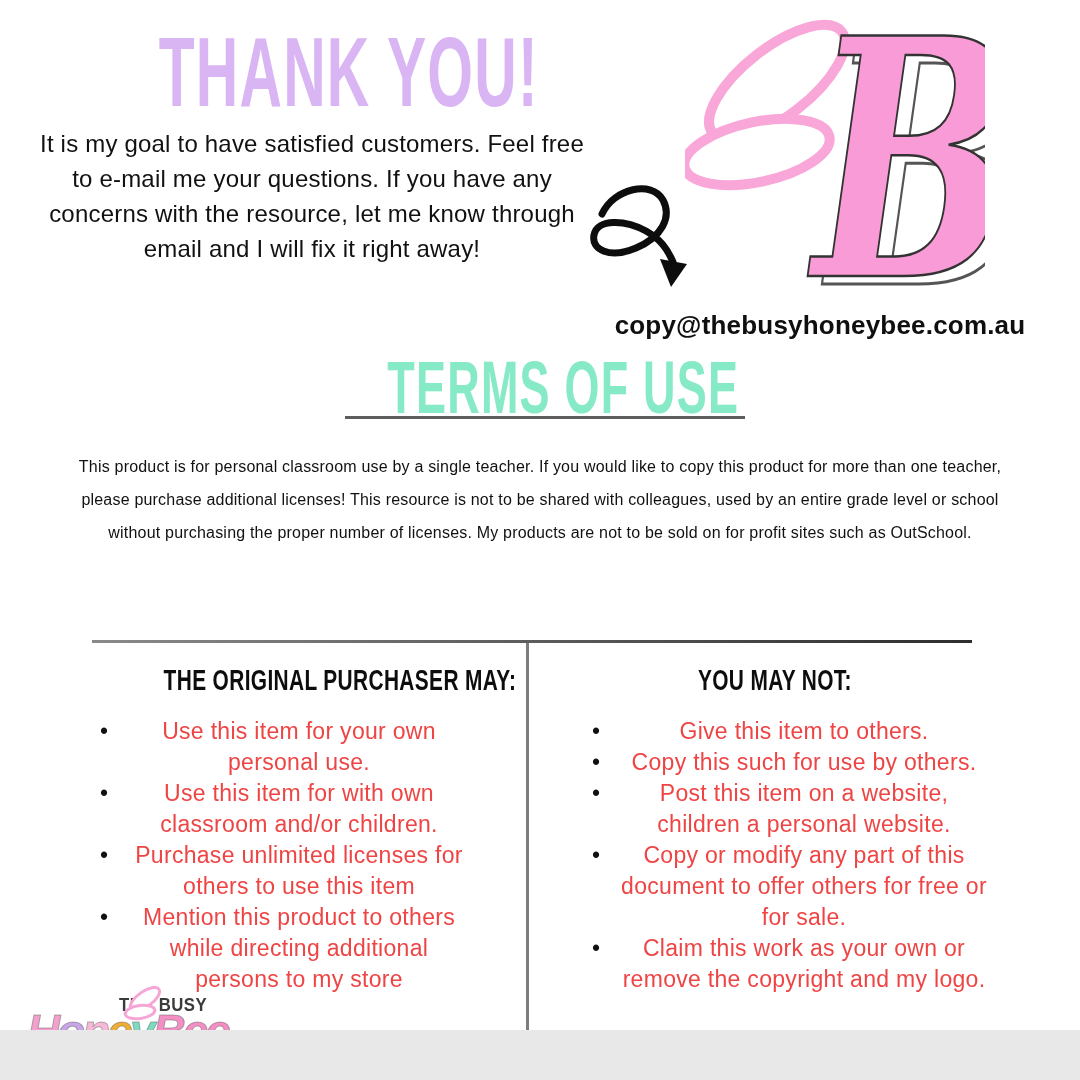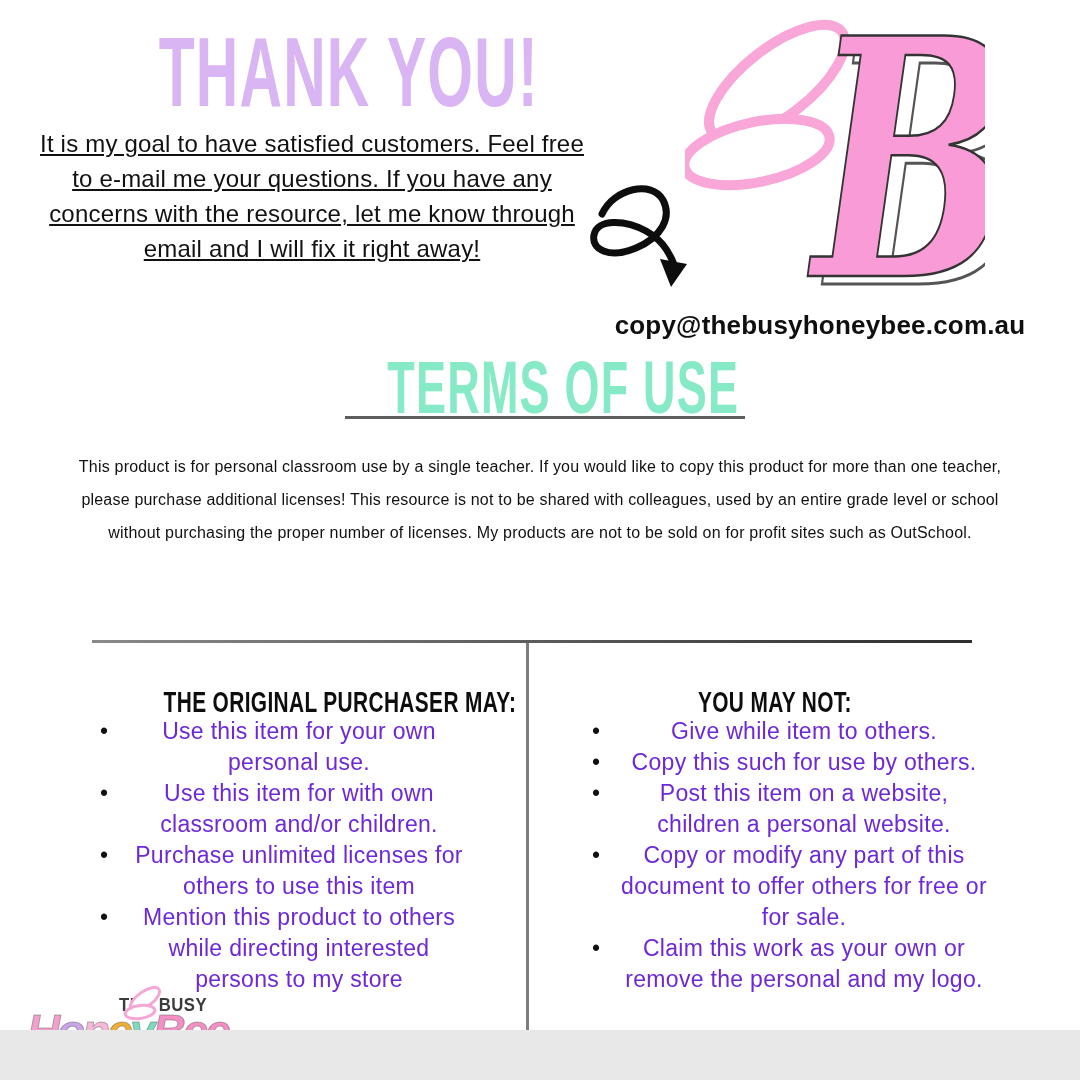"It is my goal to" .intro-text { text-decoration: underline -> none }
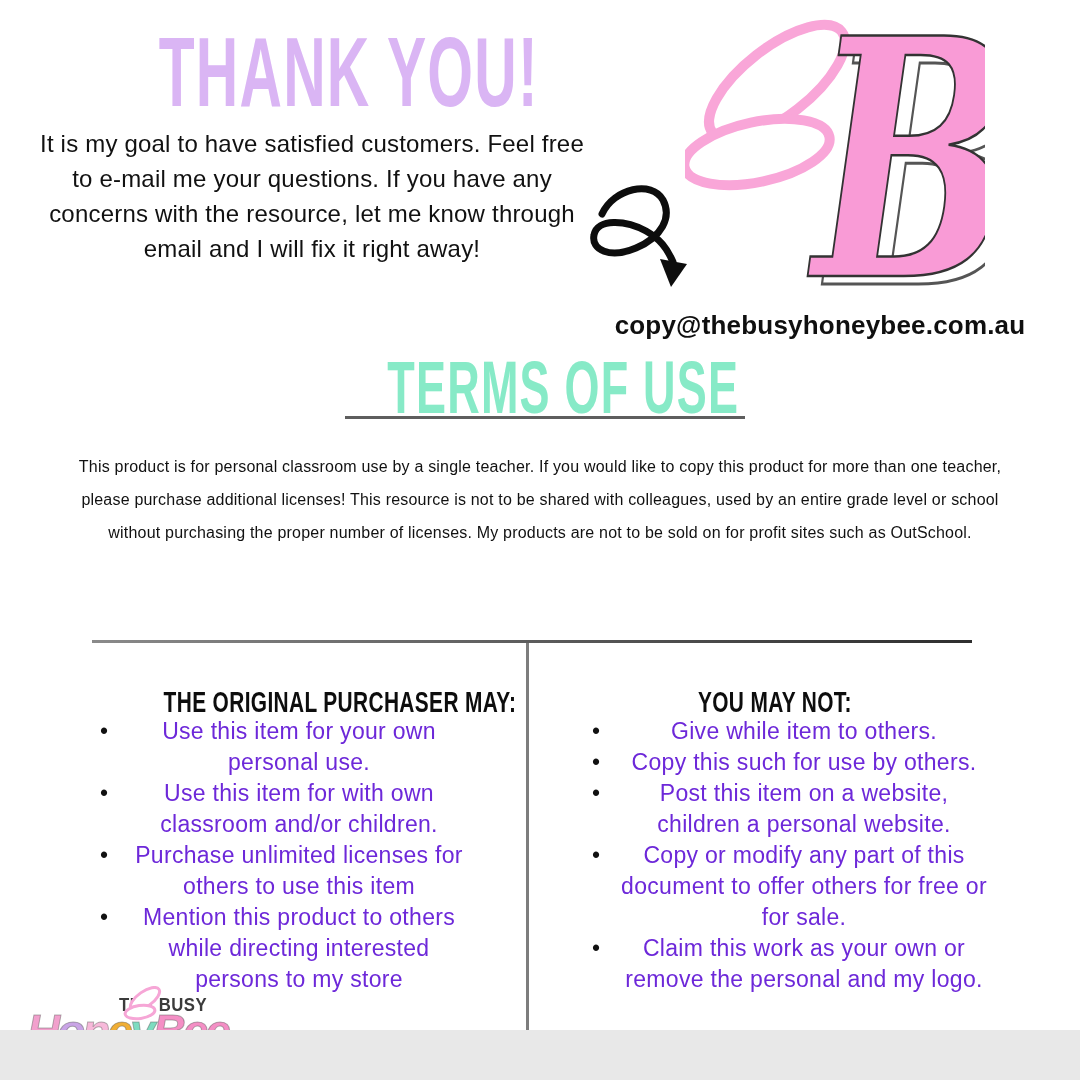"THE ORIGINAL PURCHASER MAY:" .col-head { top: 686px -> 664px }
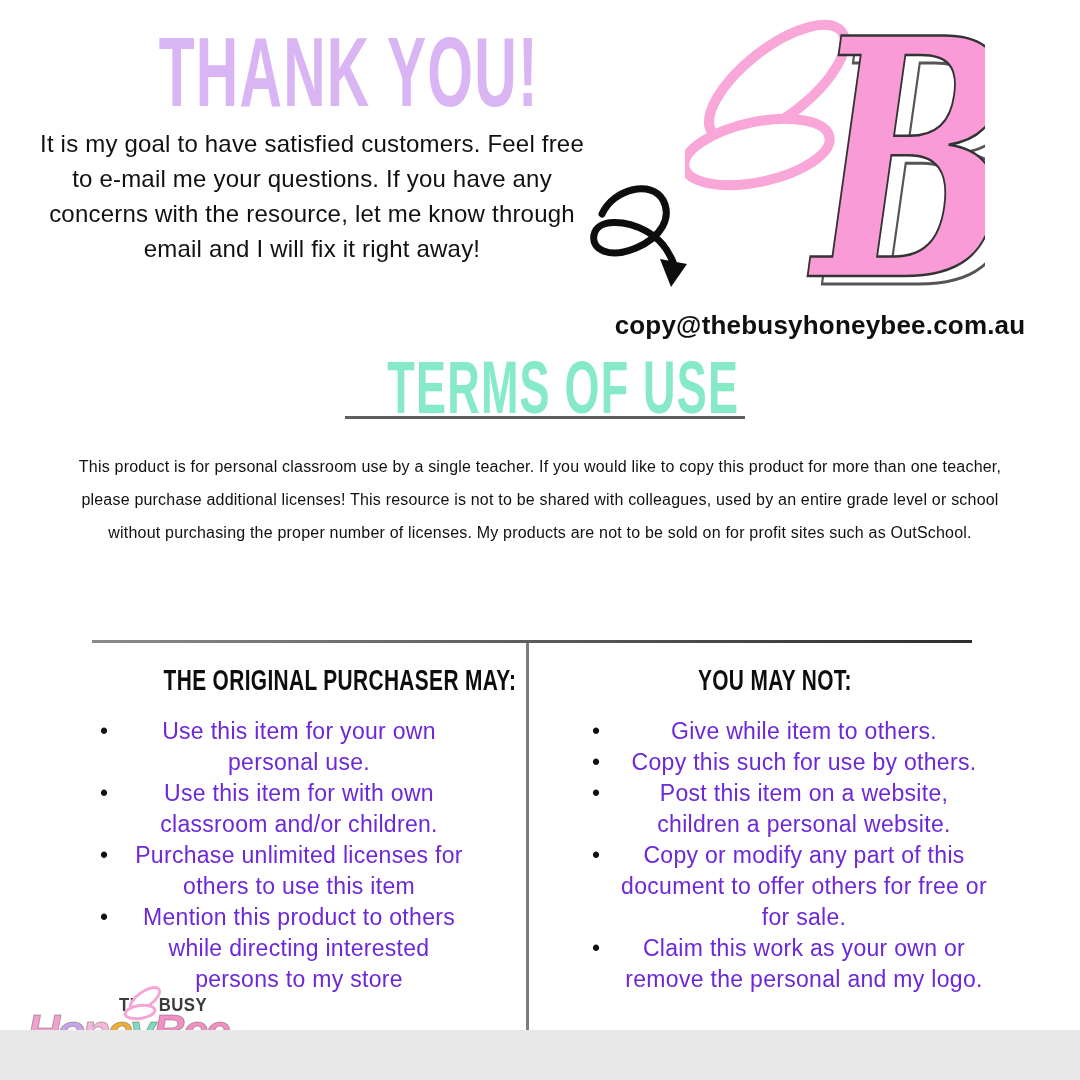"Use this item for your" .li .txt { color: #6d28d9 -> #ef4444 }
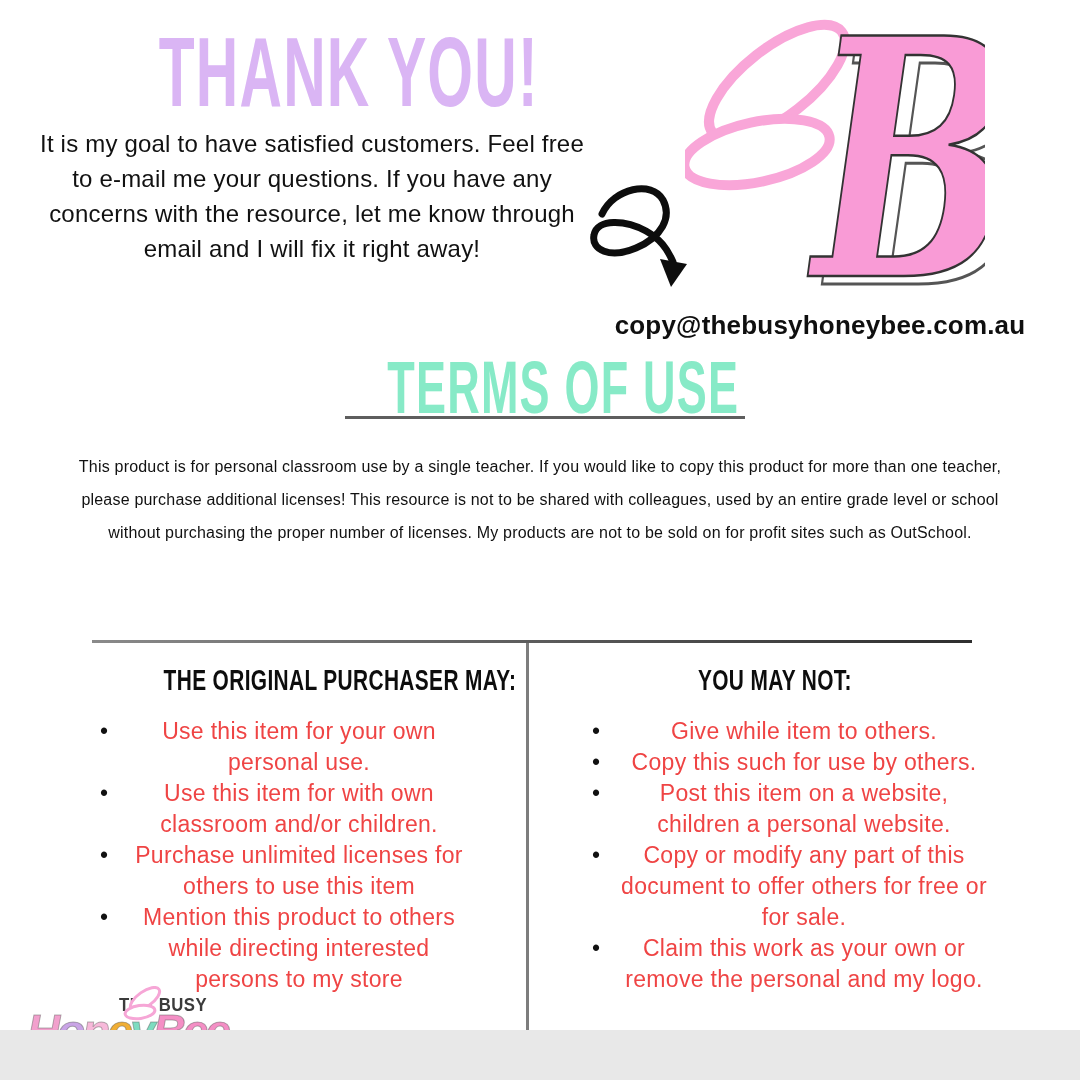"Give while item to others." span.txt { text: while -> this }
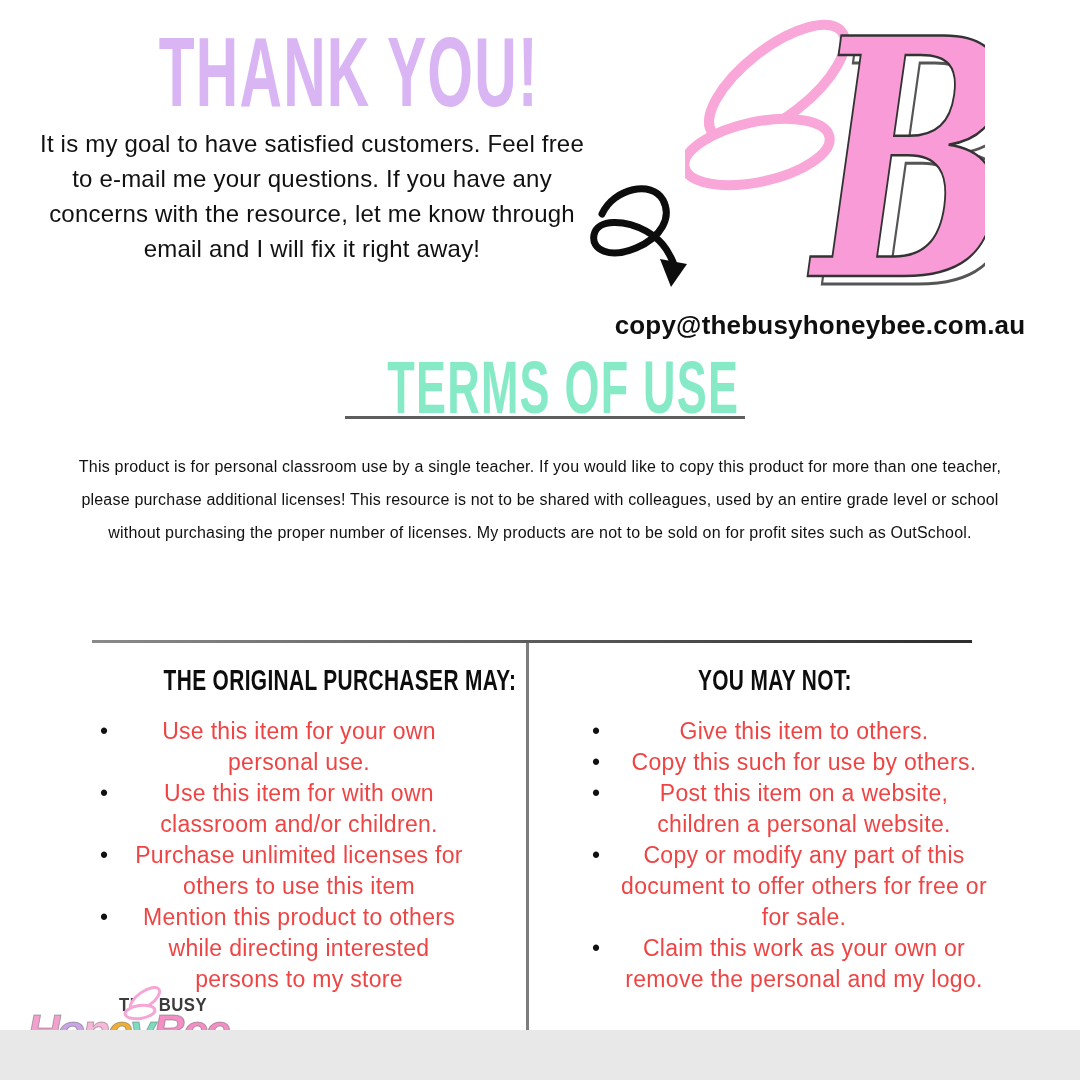"Mention this product to others" span.txt { text: interested -> additional }
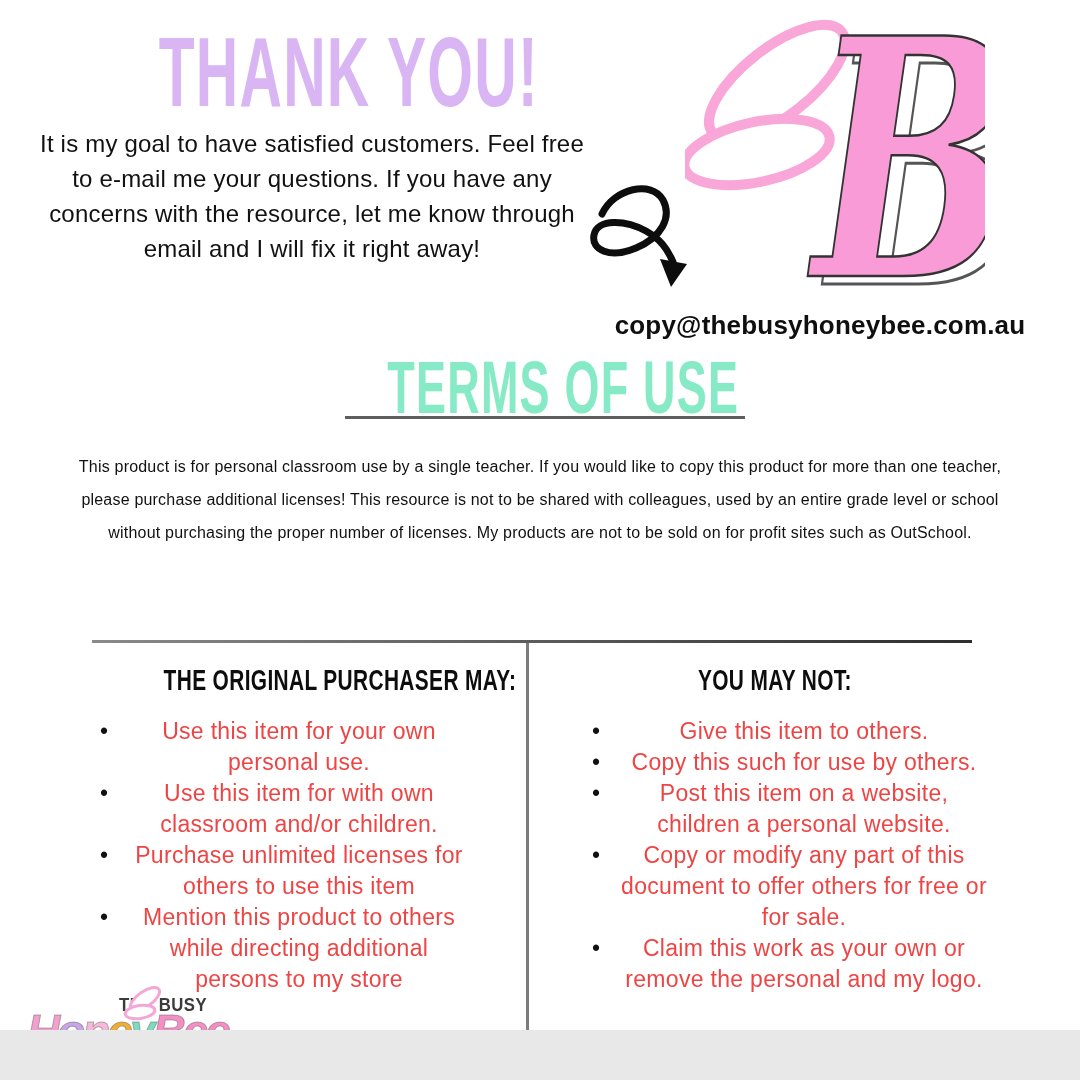"Claim this work as your" span.txt { text: personal -> copyright }
